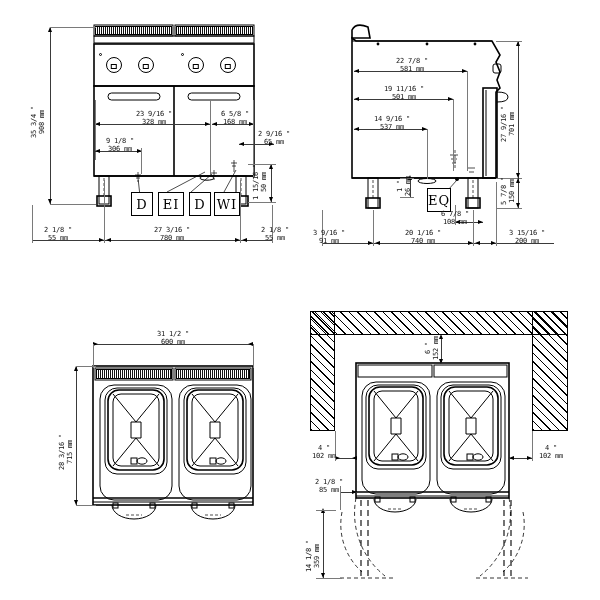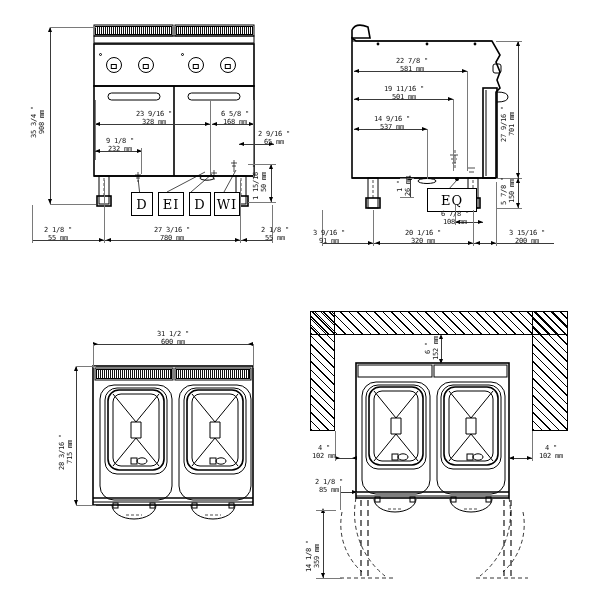"232 mm" span.met { text: 232 -> 306 }
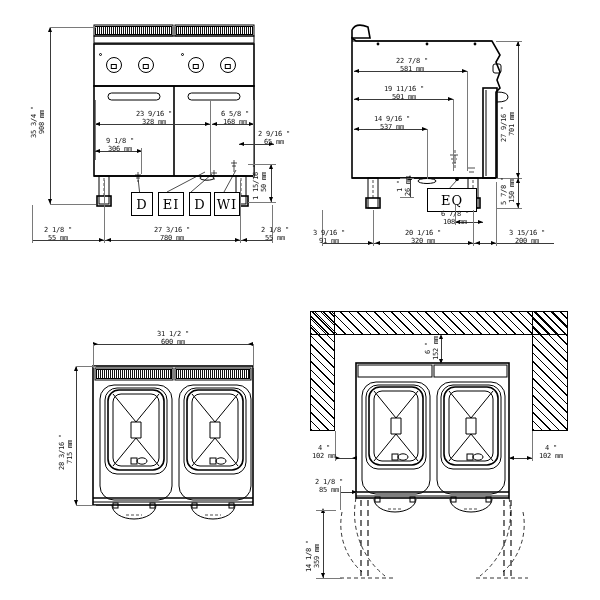"EQ" div.callout { width: 50px -> 24px }
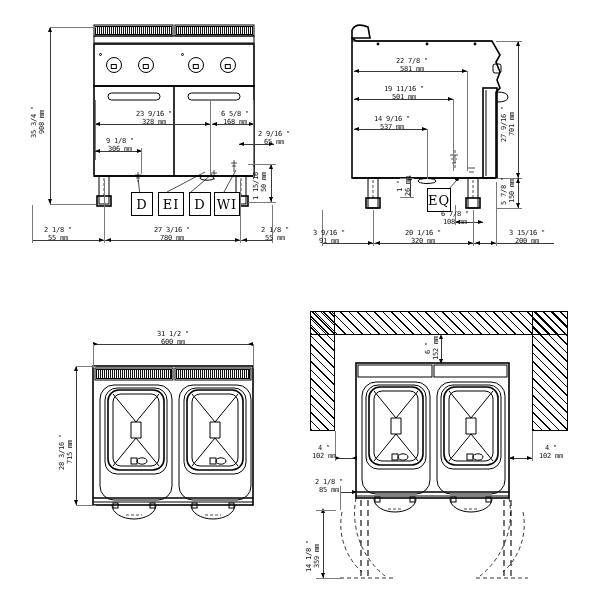"320 mm" span.met { text: 320 -> 740 }
